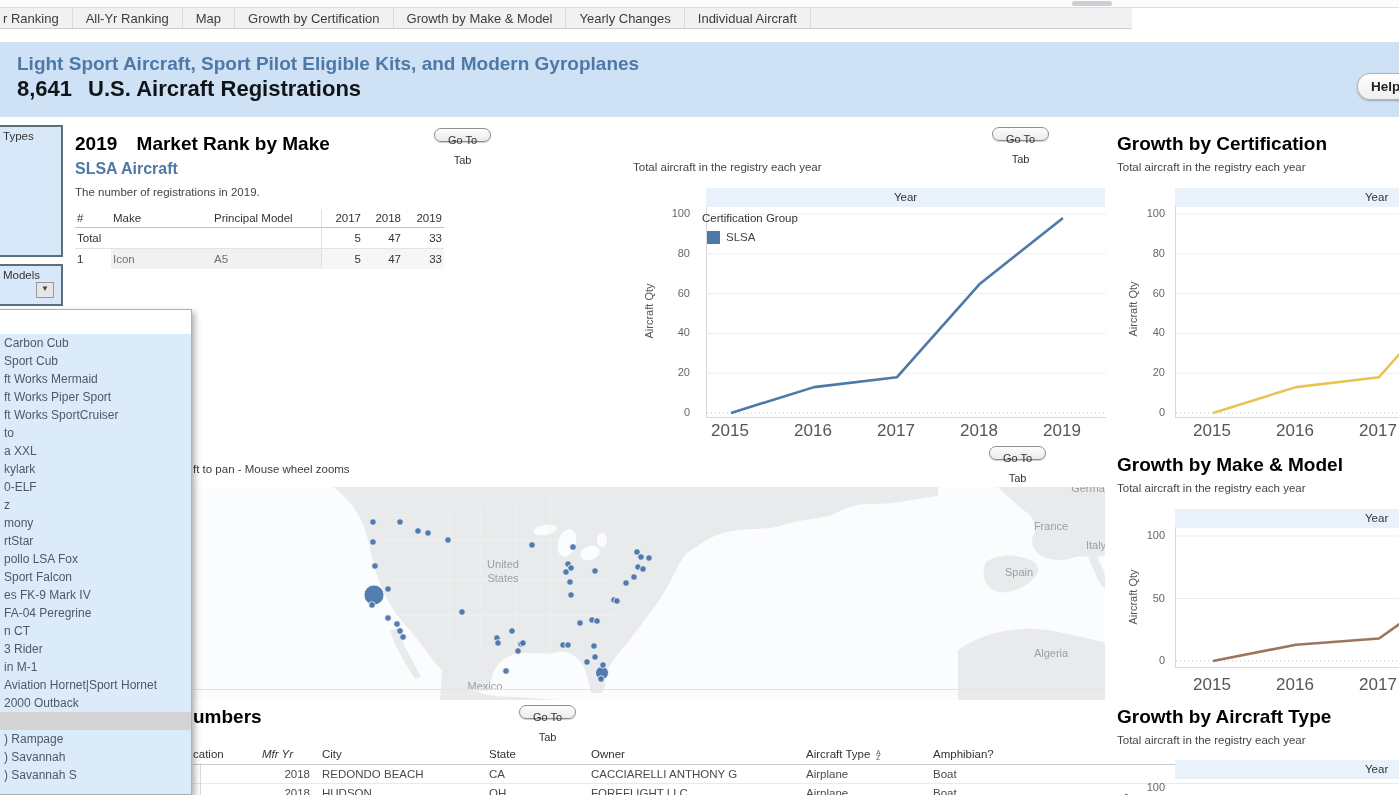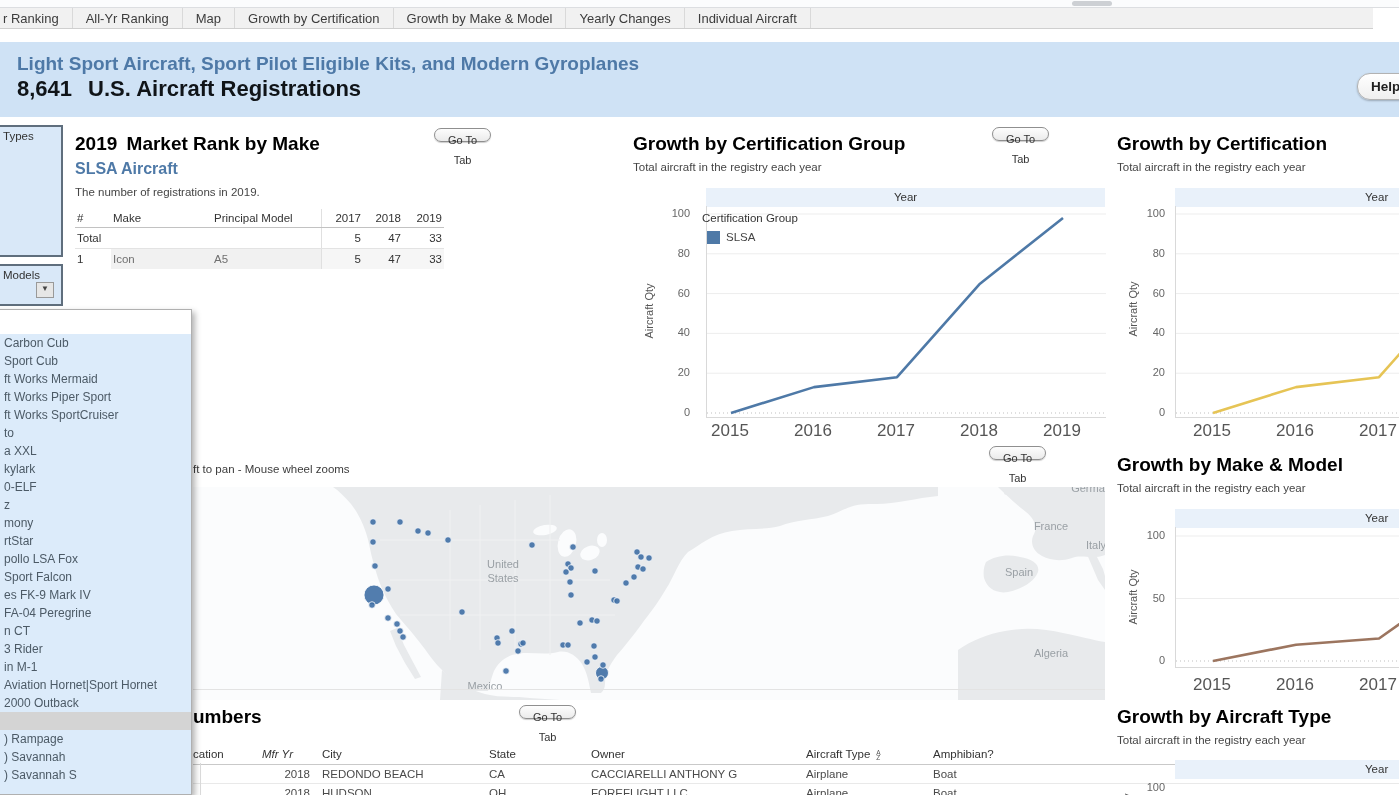"r Ranking" .tab-bar { width: 1373px -> 1132px }
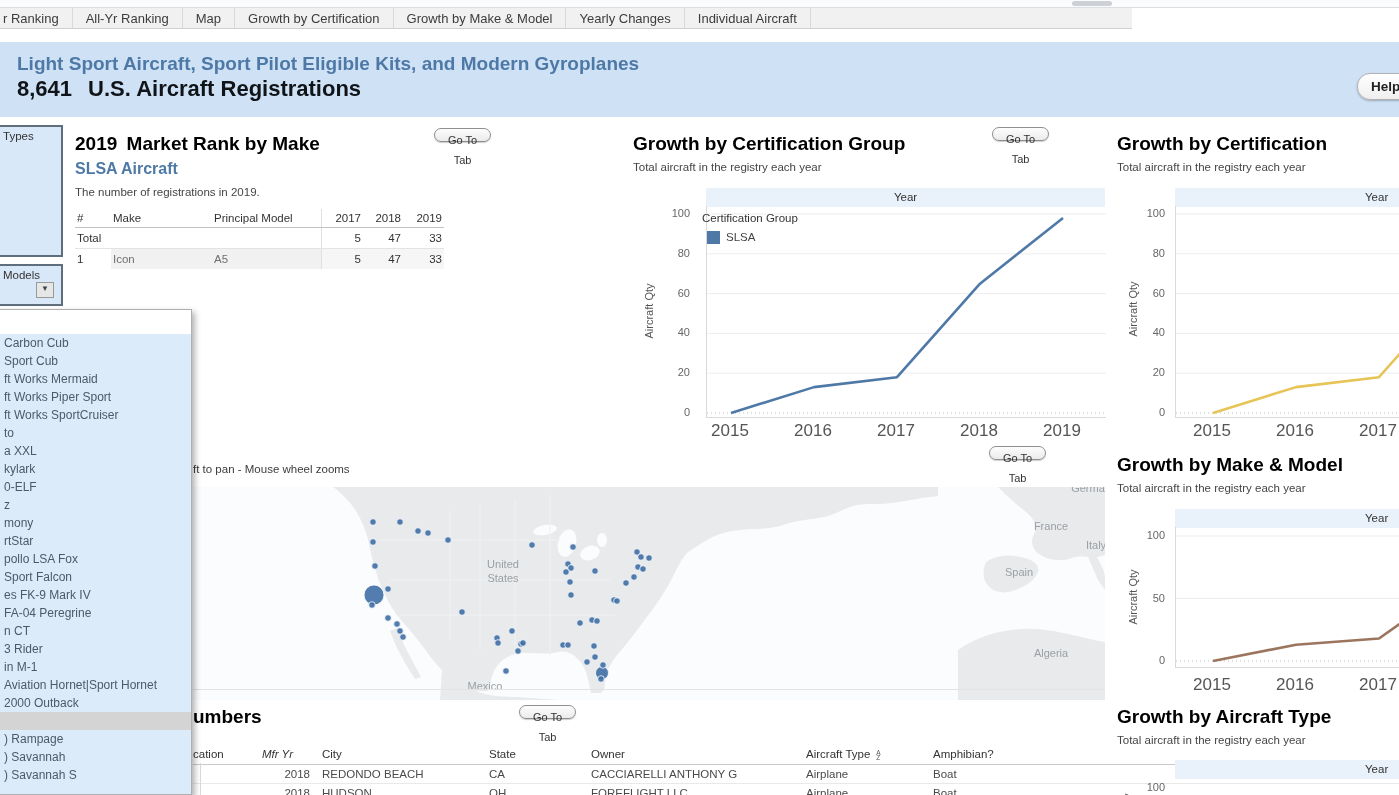"Market Rank by Make" span { margin-left: 4px -> 14px }
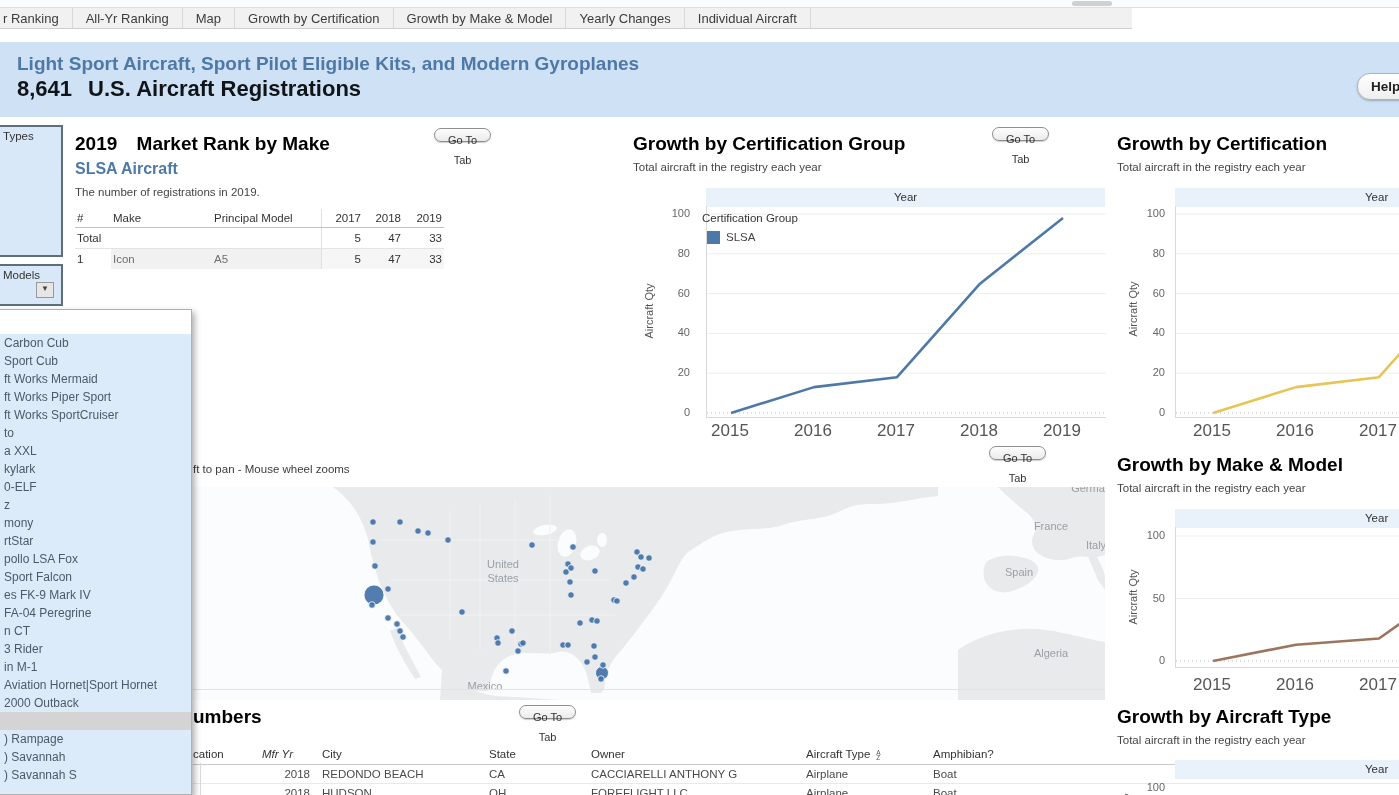"Growth by Certification Group" div.sec-title { html: <div>Growth by Certification Group</div> -> none }
